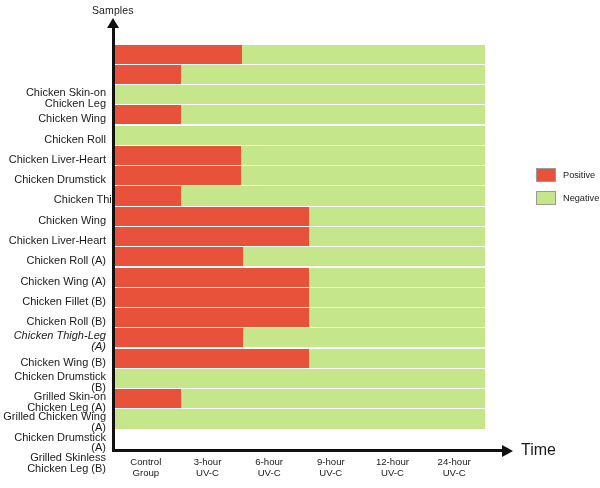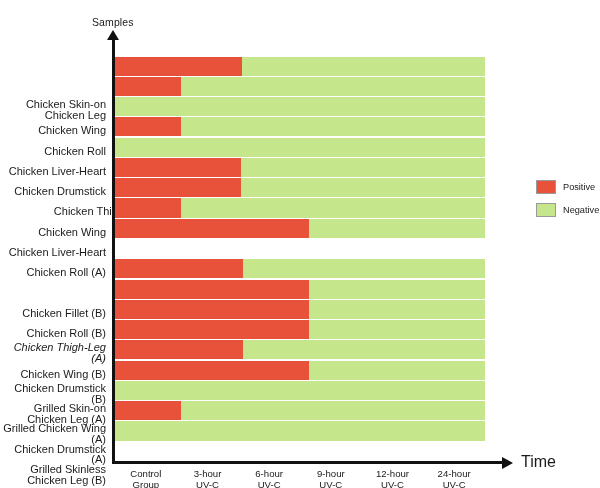"Samples" #chart-root { top: 16px -> 4px }
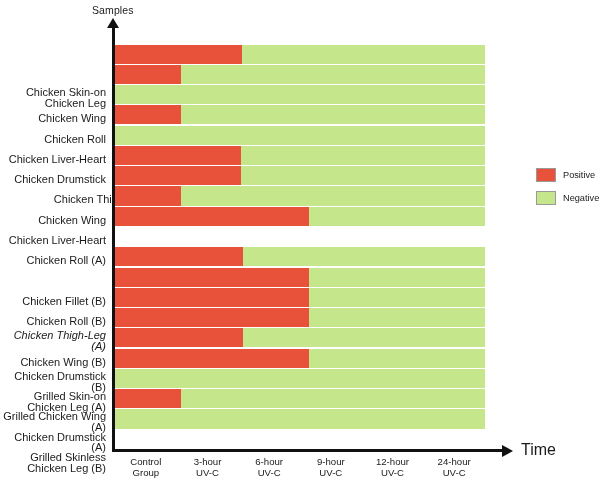"Chicken Wing (A)" div.row { html: none -> <div> <div>Chicken Wing (A)</div> <div> <div></div> <div></div> </div> </div> }
